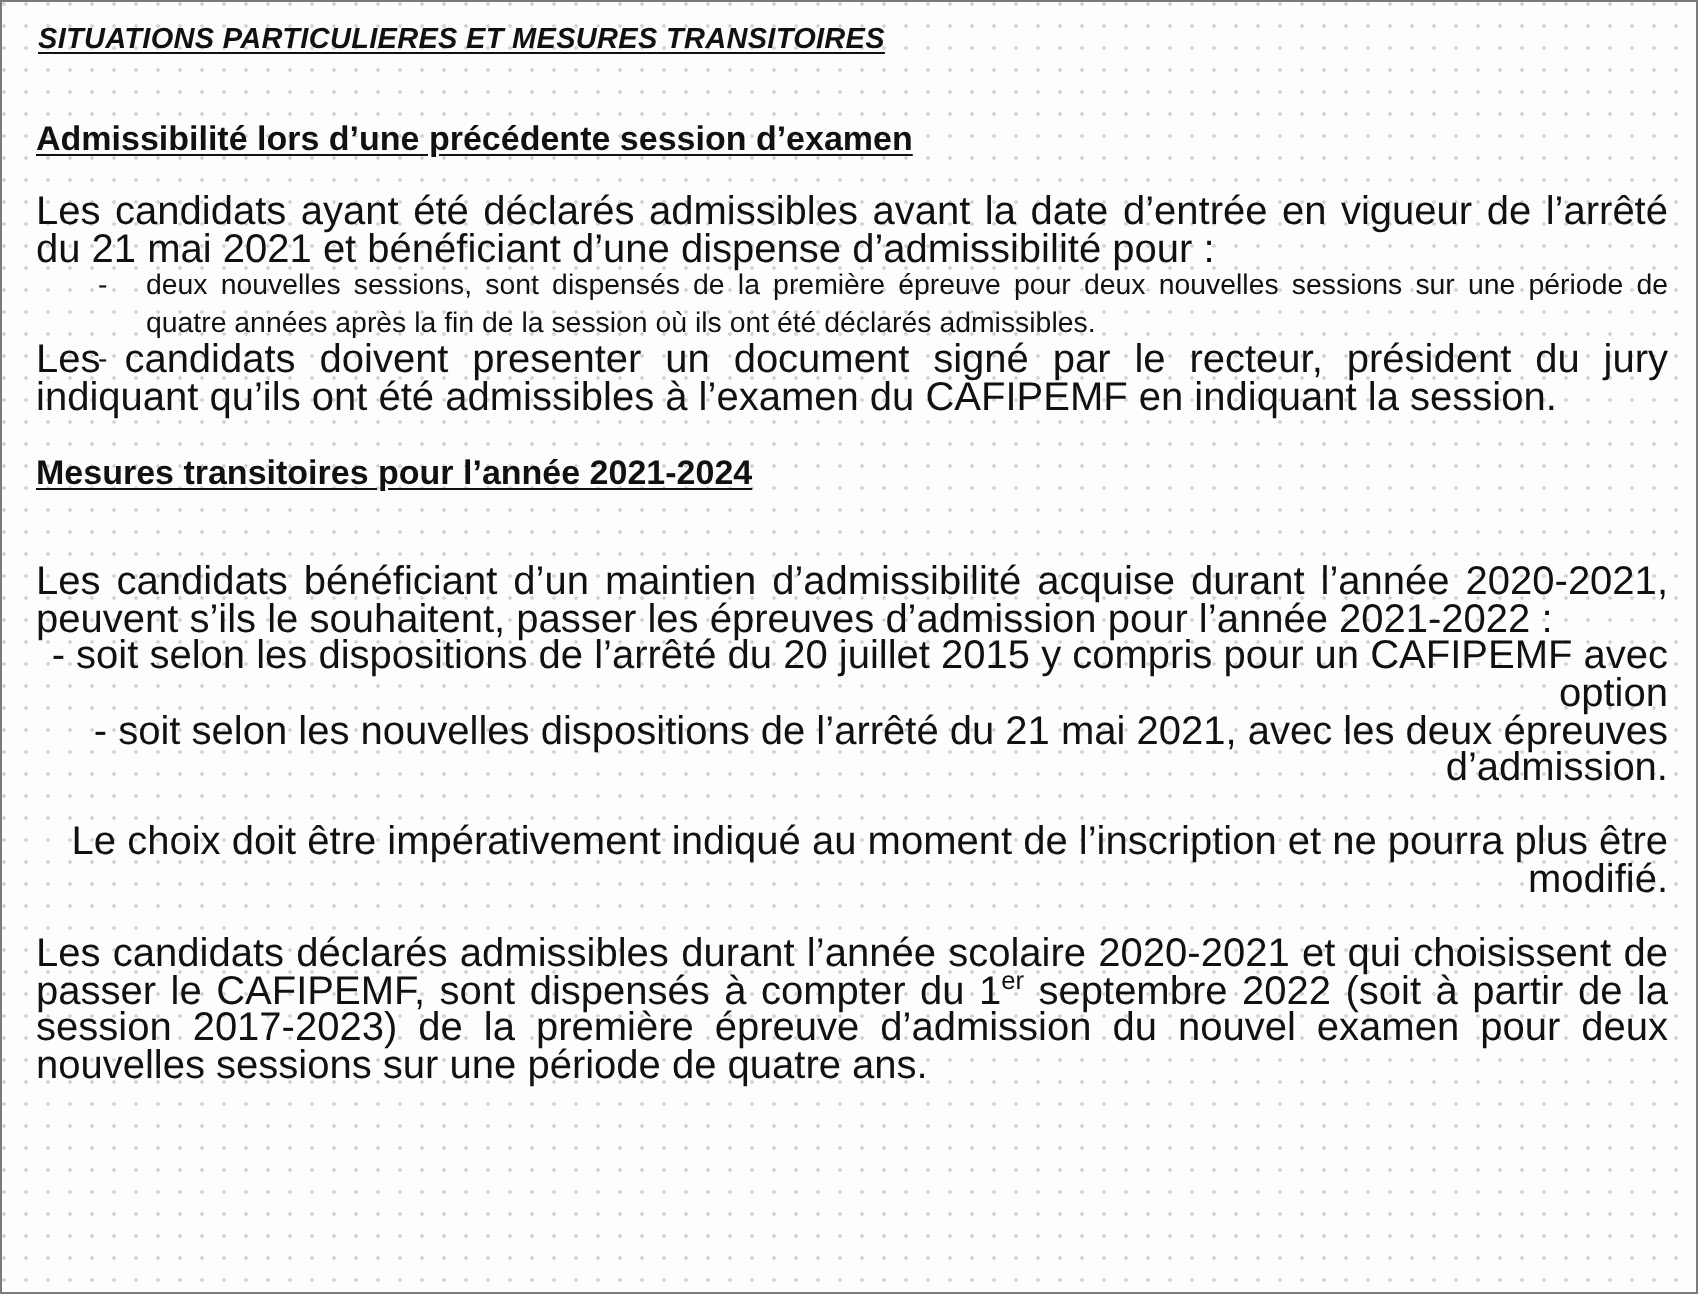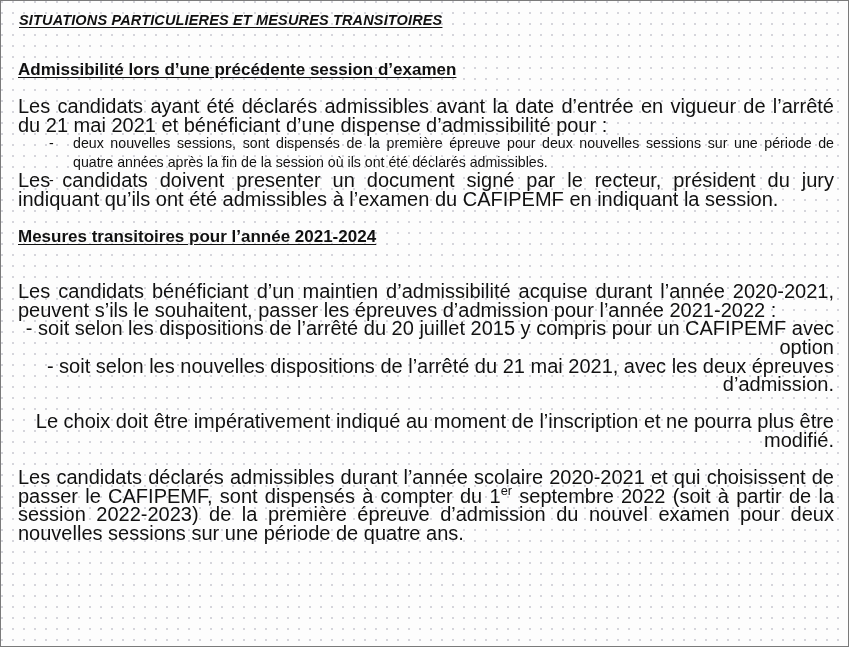"septembre 2022 (soit à partir" span { text: 2022-2023 -> 2017-2023 }
